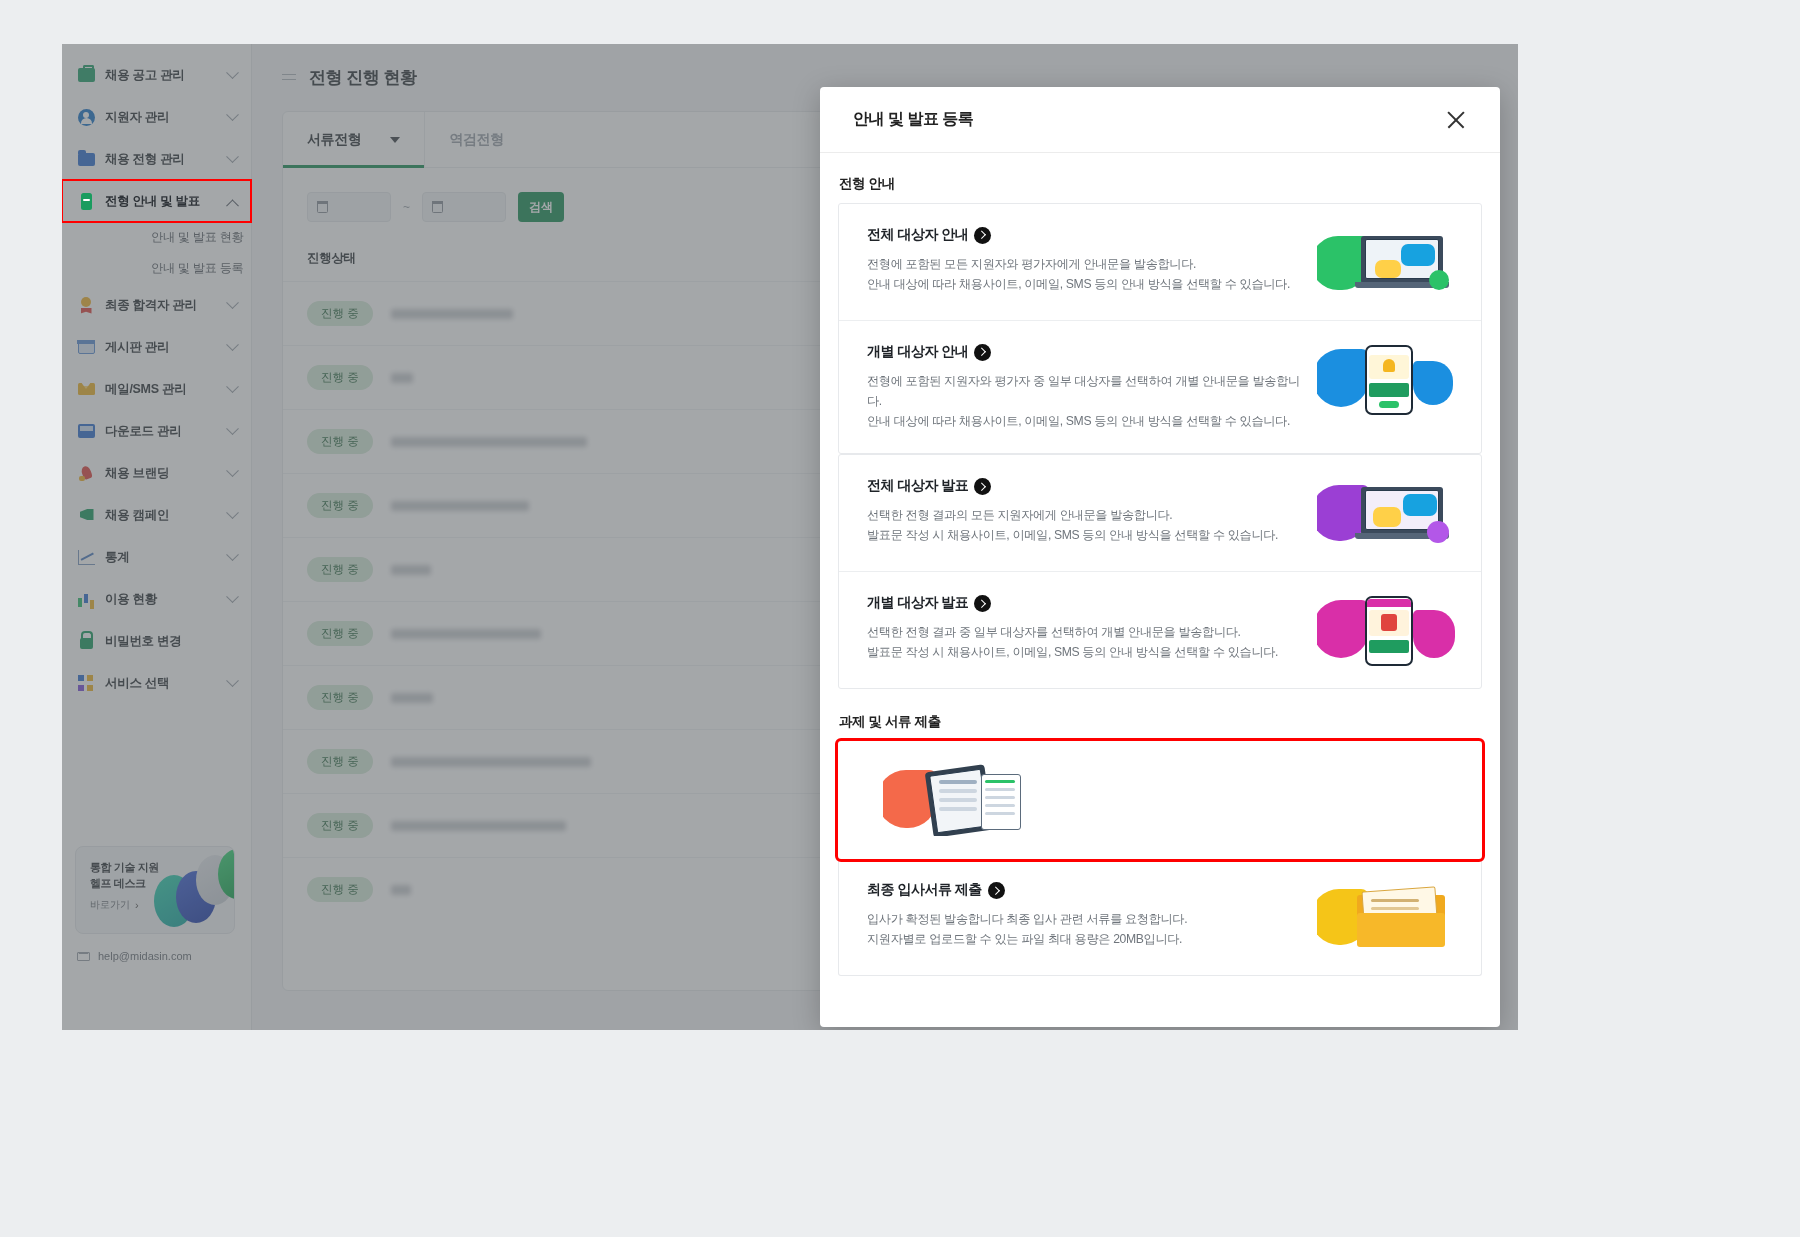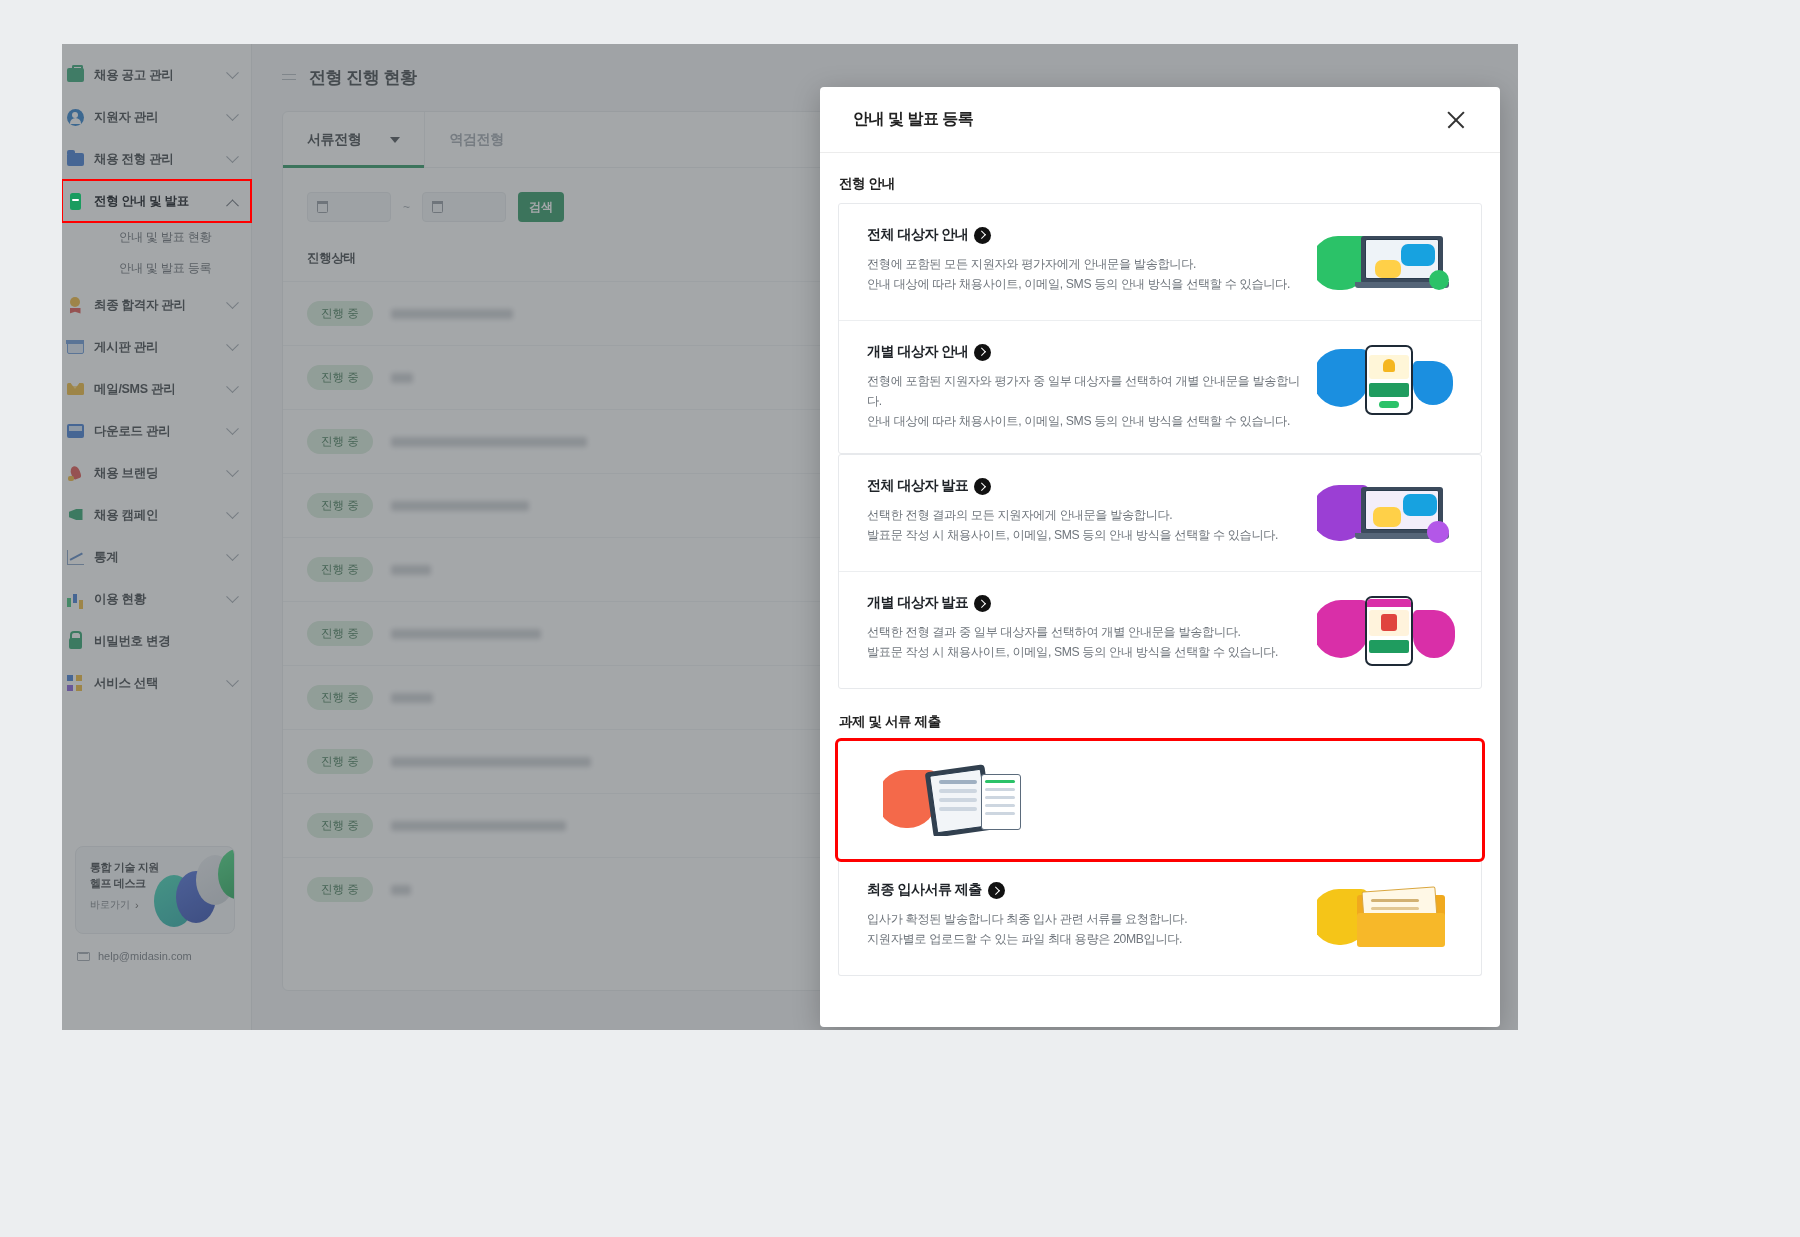"채용 공고 관리" .nav-item { padding: 0 14px 0 4px -> 0 14px 0 15px }
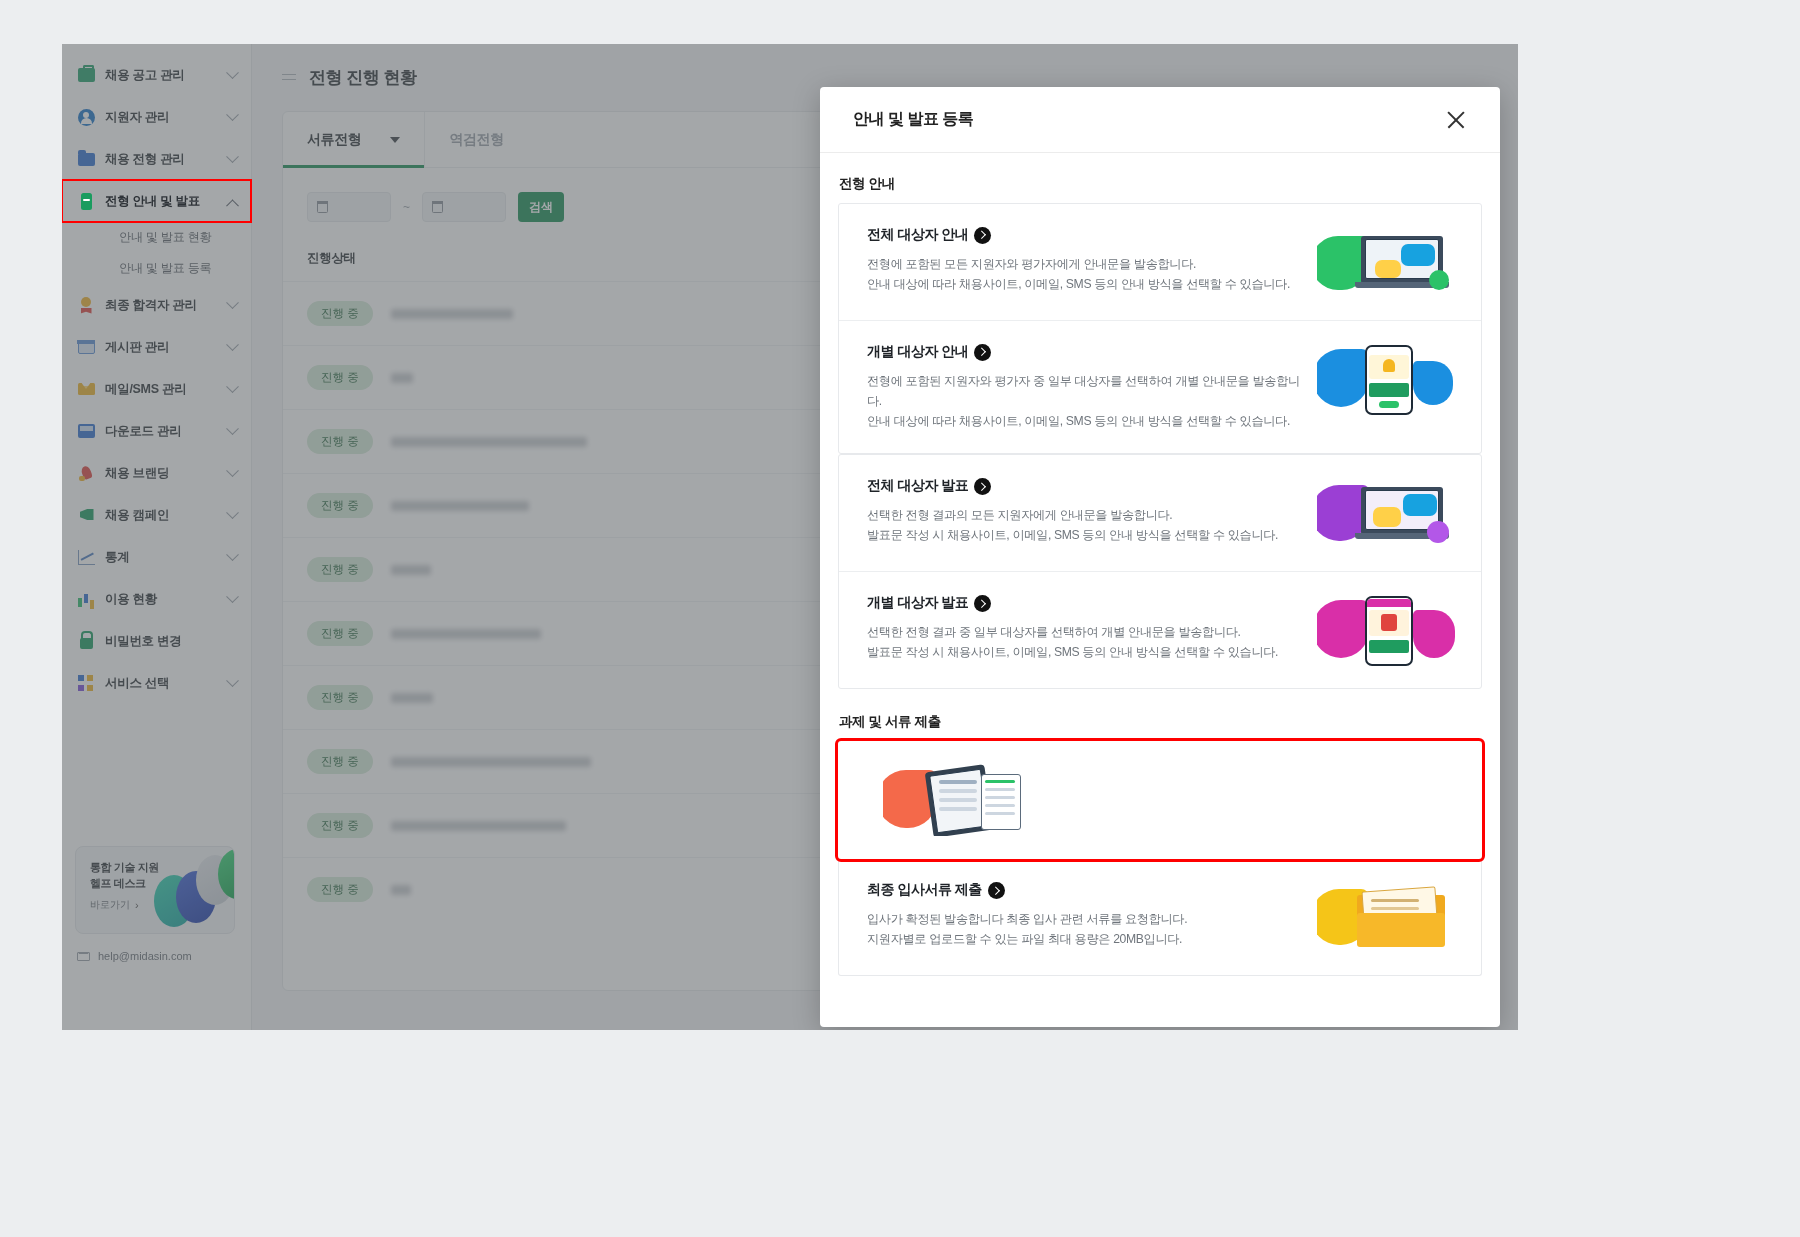"안내 및 발표 현황" .sub-item { padding-left: 57px -> 89px }
